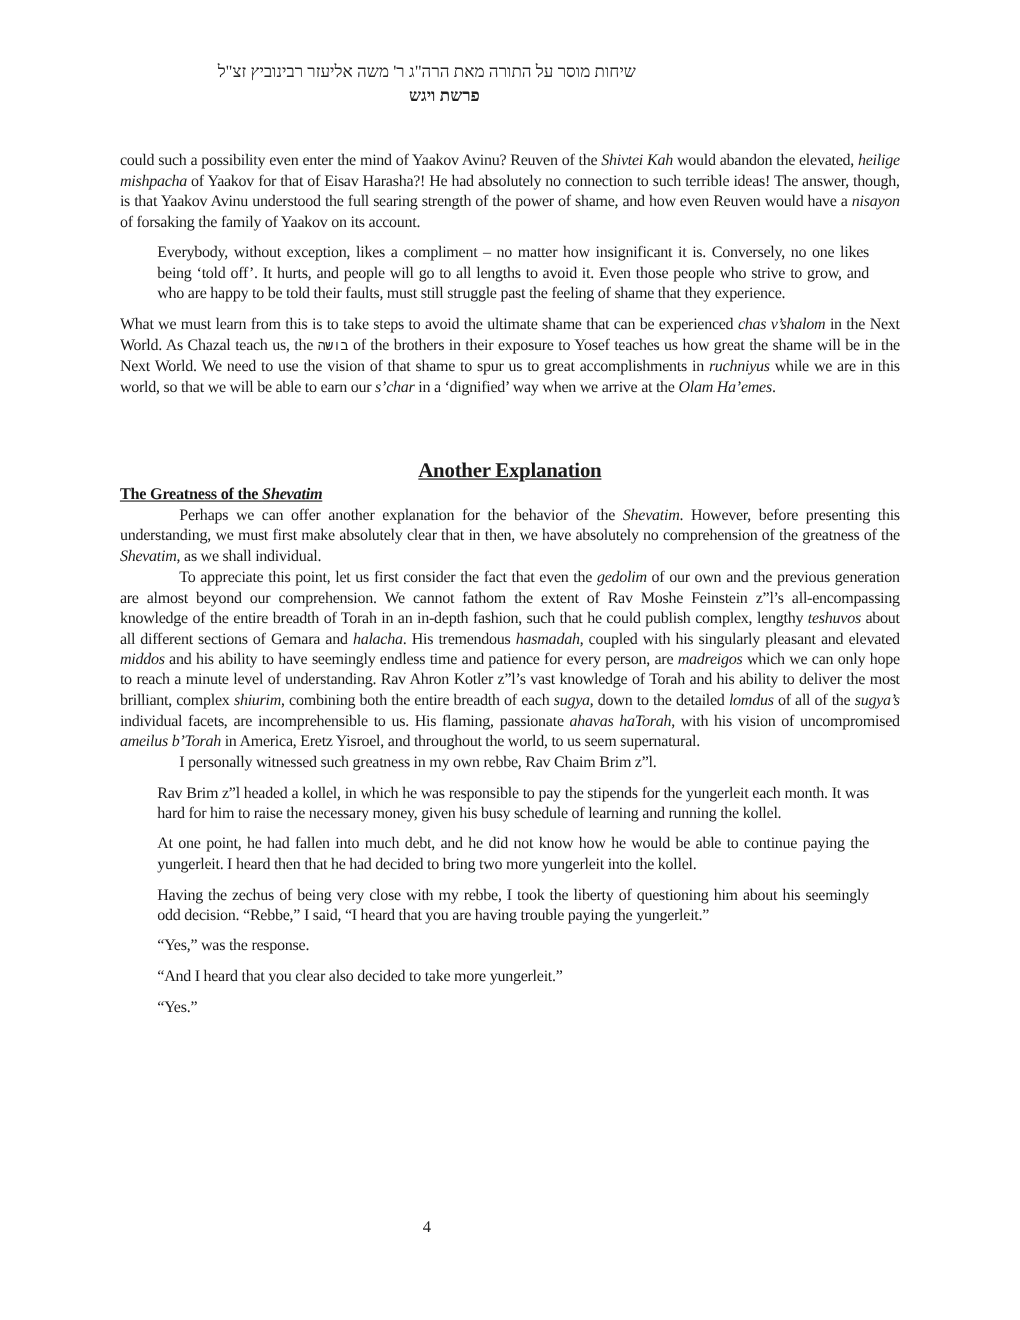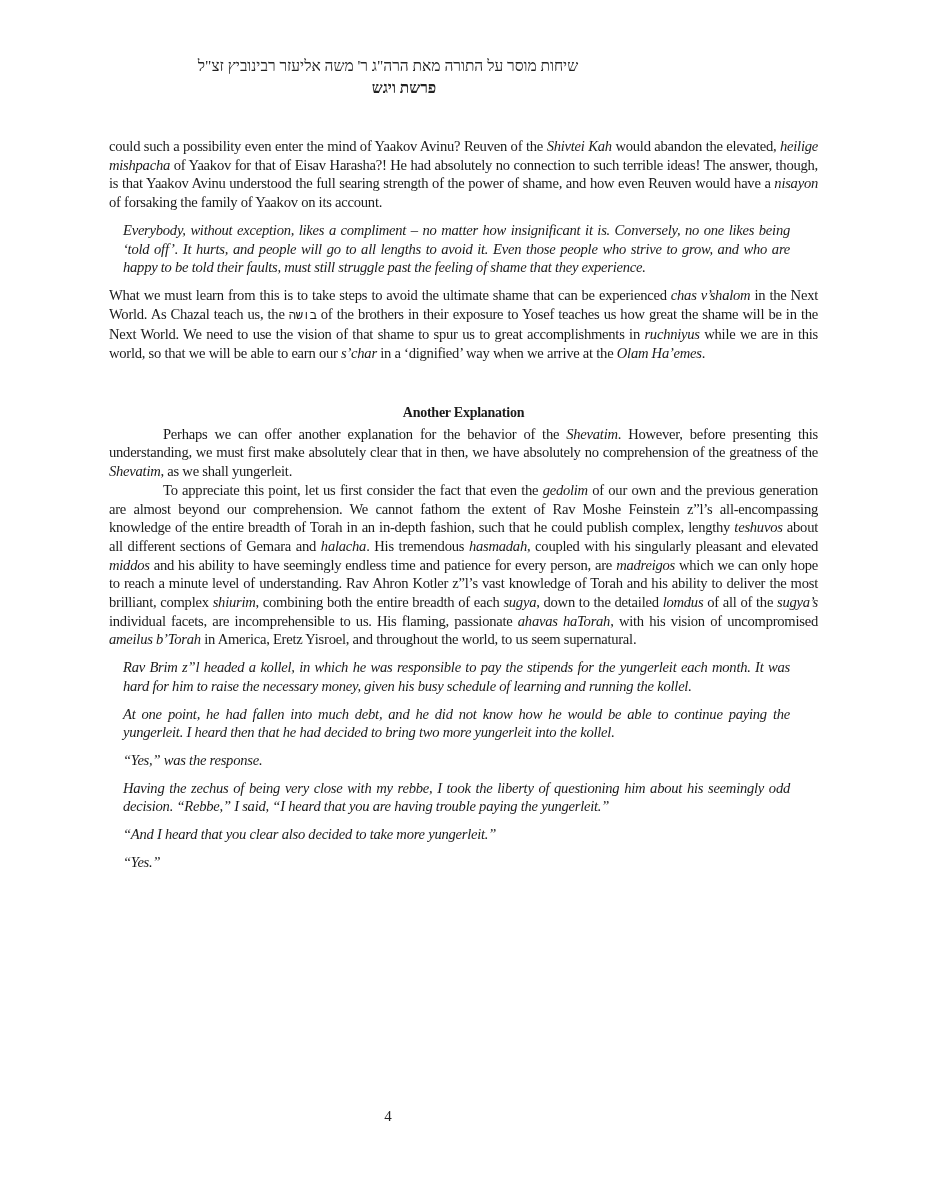"Everybody, without exception, likes a" p.quote { font-style: italic -> none; margin-left: 14px -> 34px }
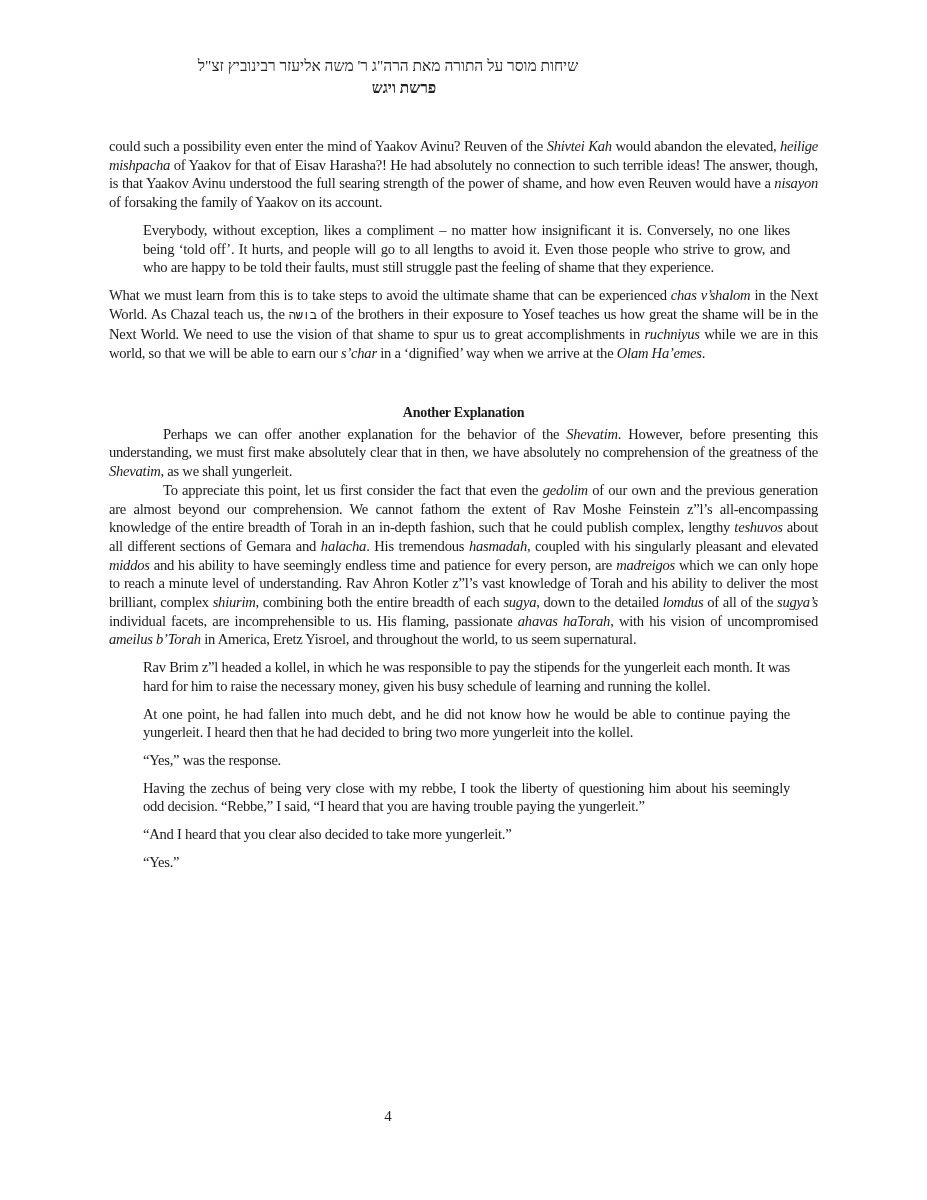"Another Explanation" .section-title { font-size: 14px -> 19px; margin-top: 38px -> 55px; text-decoration: none -> underline }
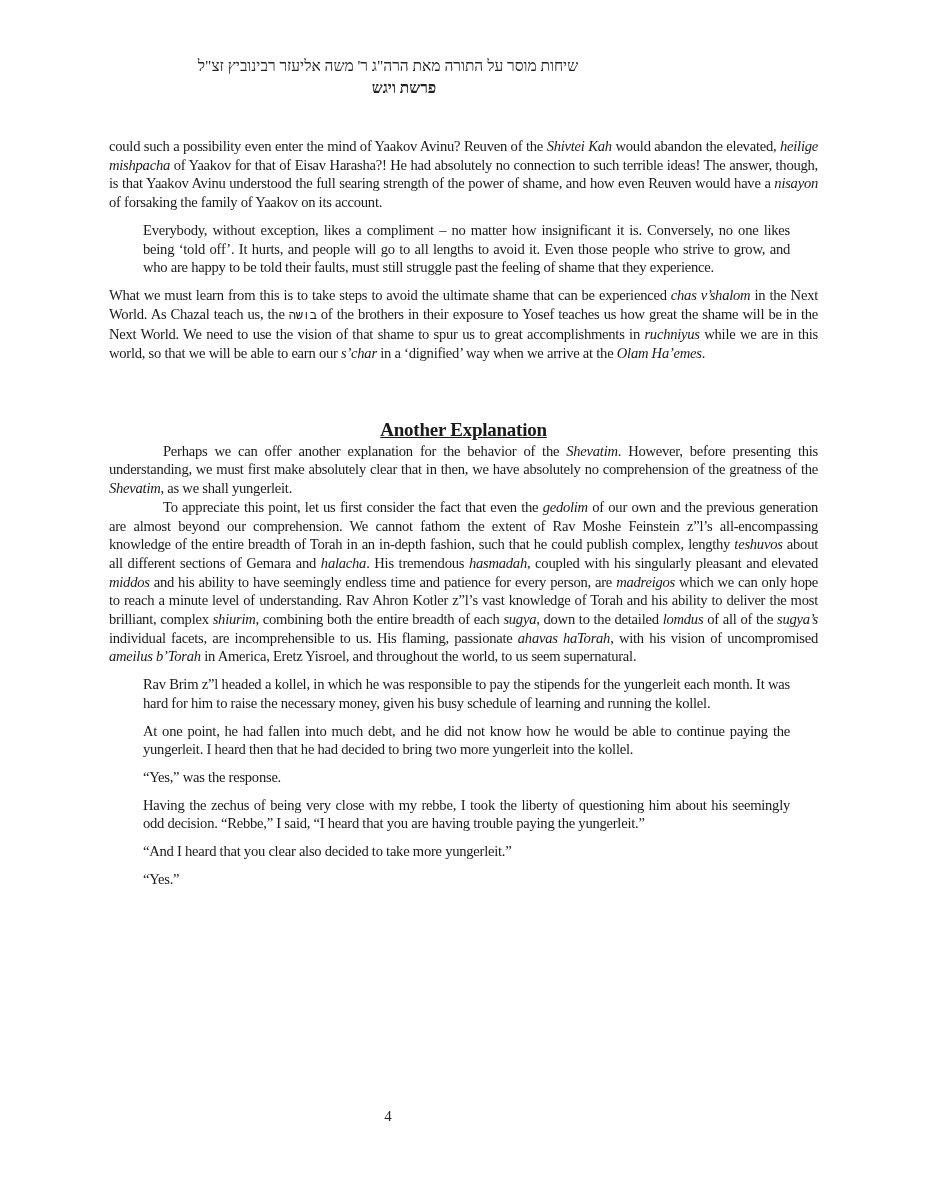"The Greatness of the Shevatim" div.subheading { html: none -> <div><span>The Greatness of the </span><i>Shevatim</i></div> }
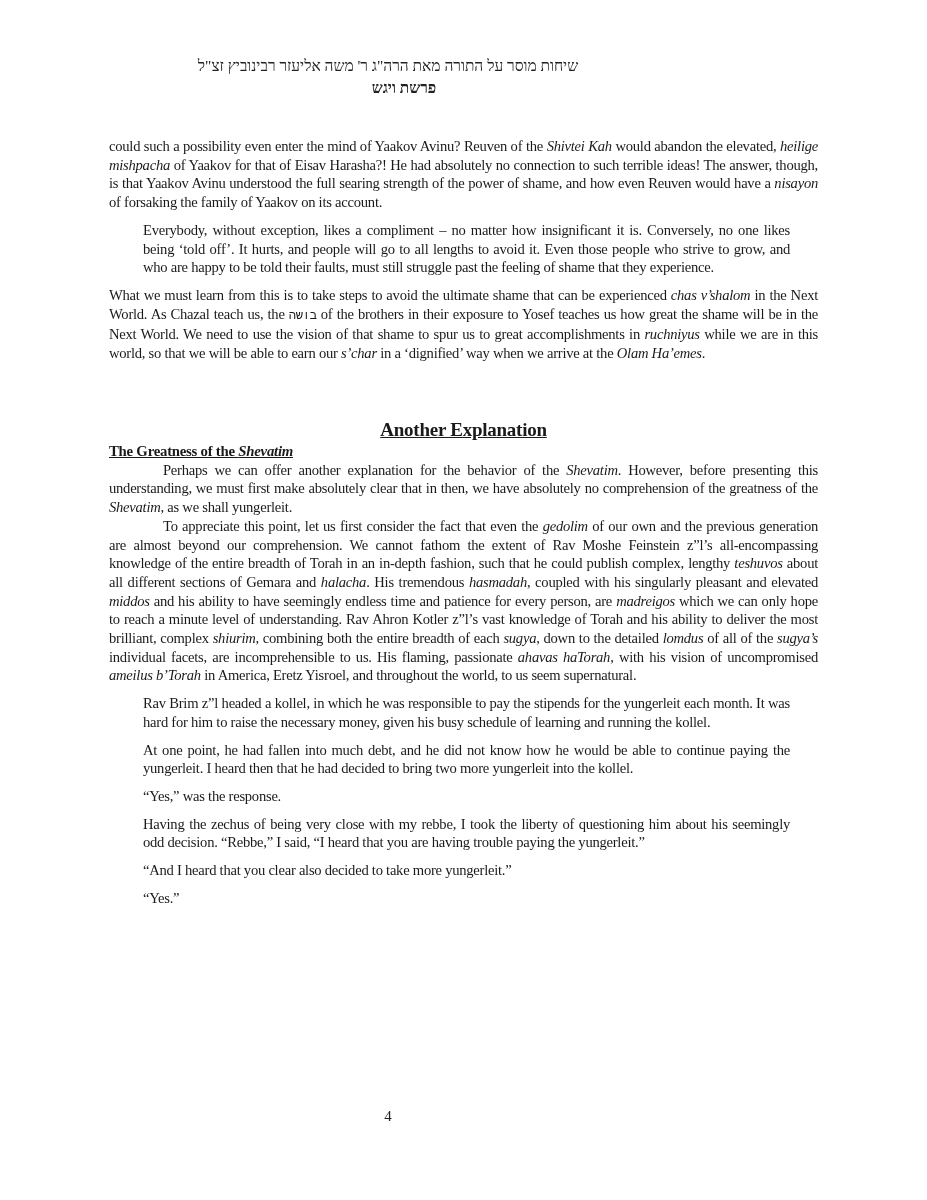", as we shall yungerleit." span { text: yungerleit -> individual }
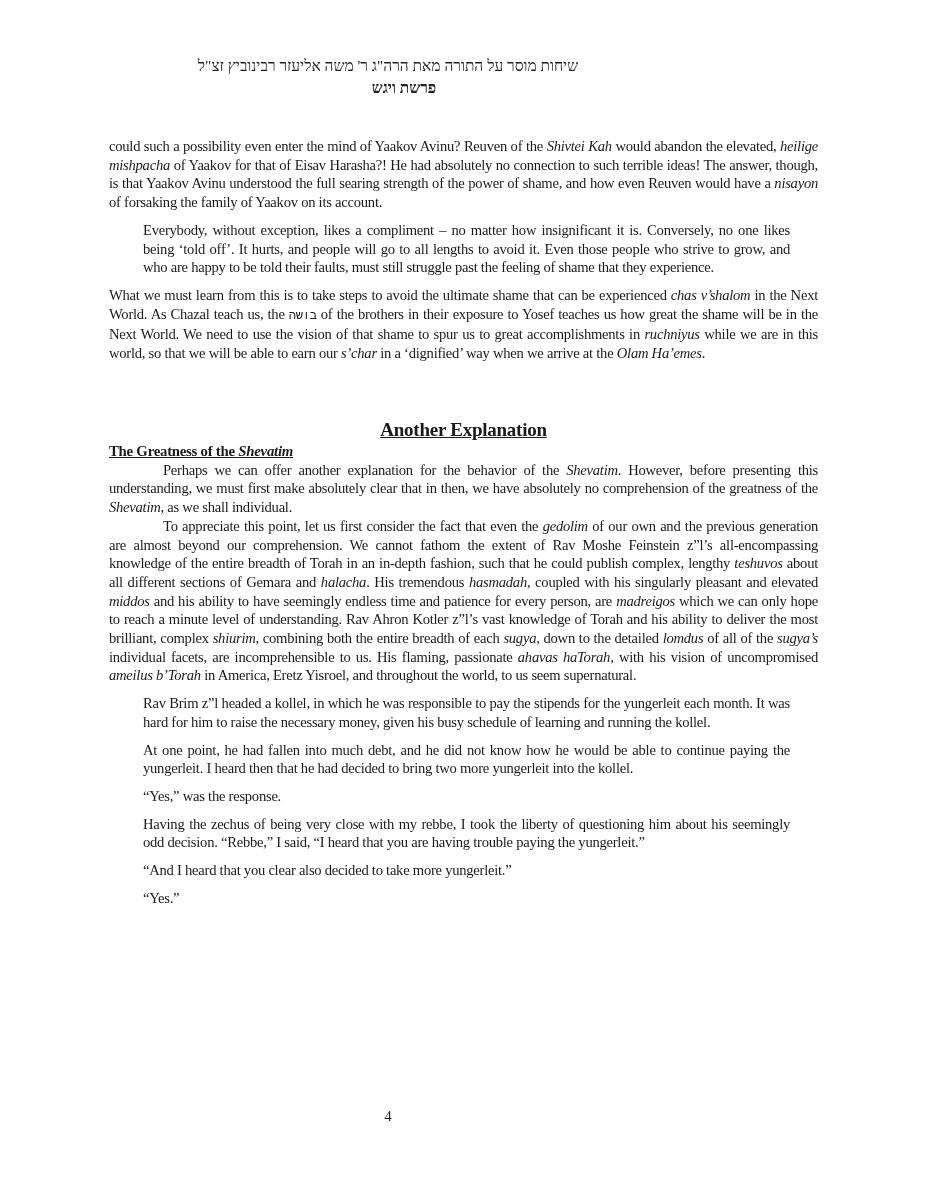"I personally witnessed such greatness" p.indent { html: none -> <p><span>I personally witnessed such greatness in my own rebbe, Rav Chaim Brim z”l.</span></p> }
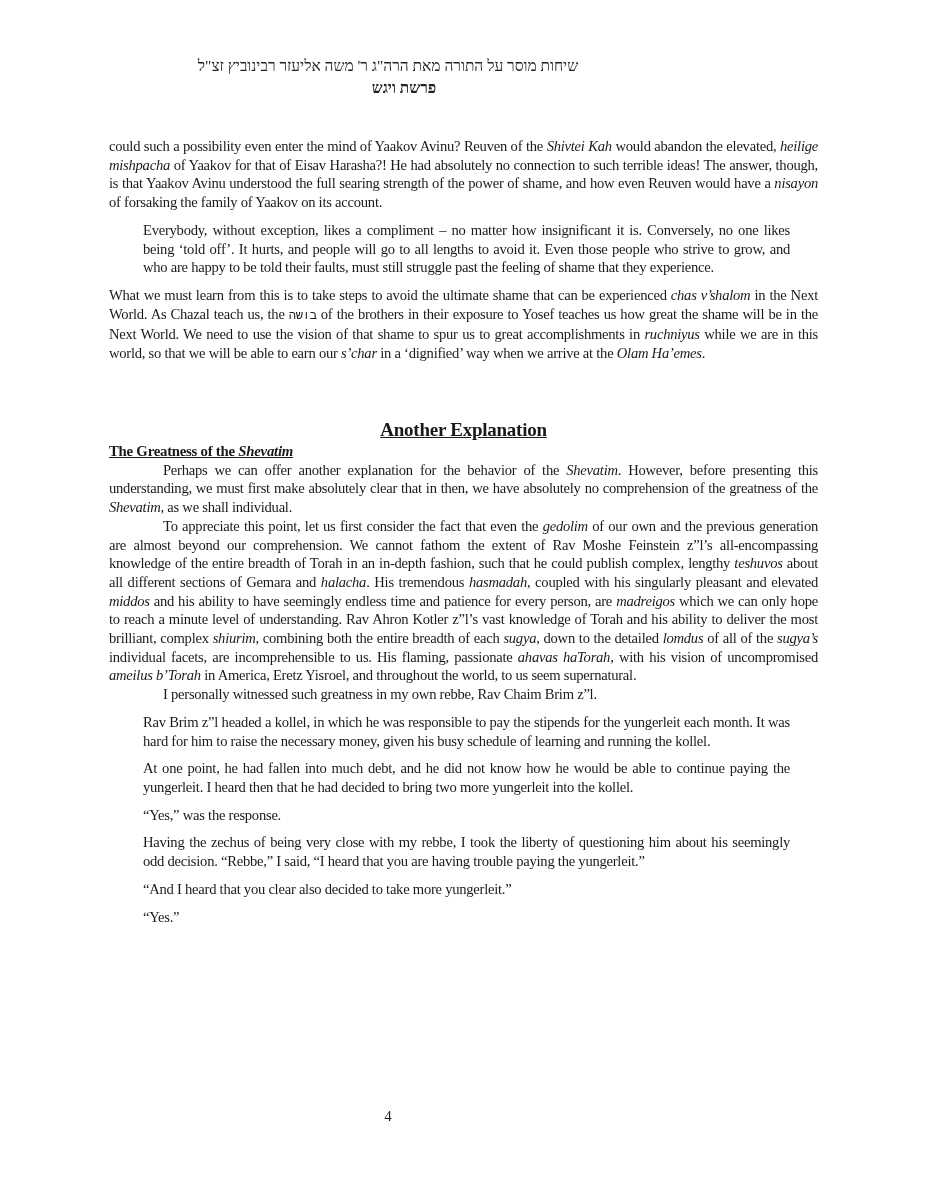"“Yes,” was the response." p.quote { order: before "Having the zechus of being" -> after "Having the zechus of being" }
